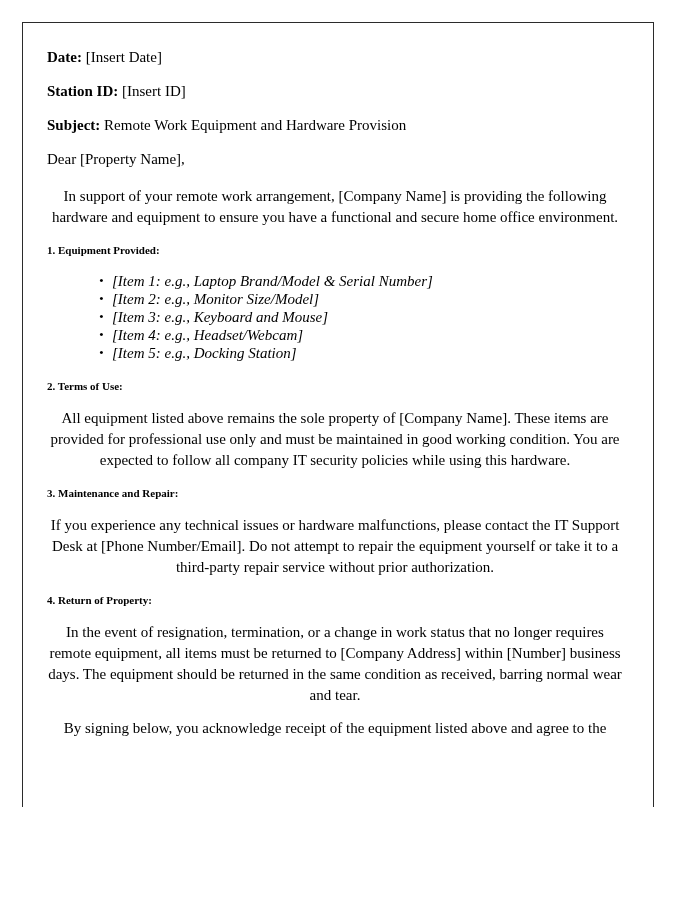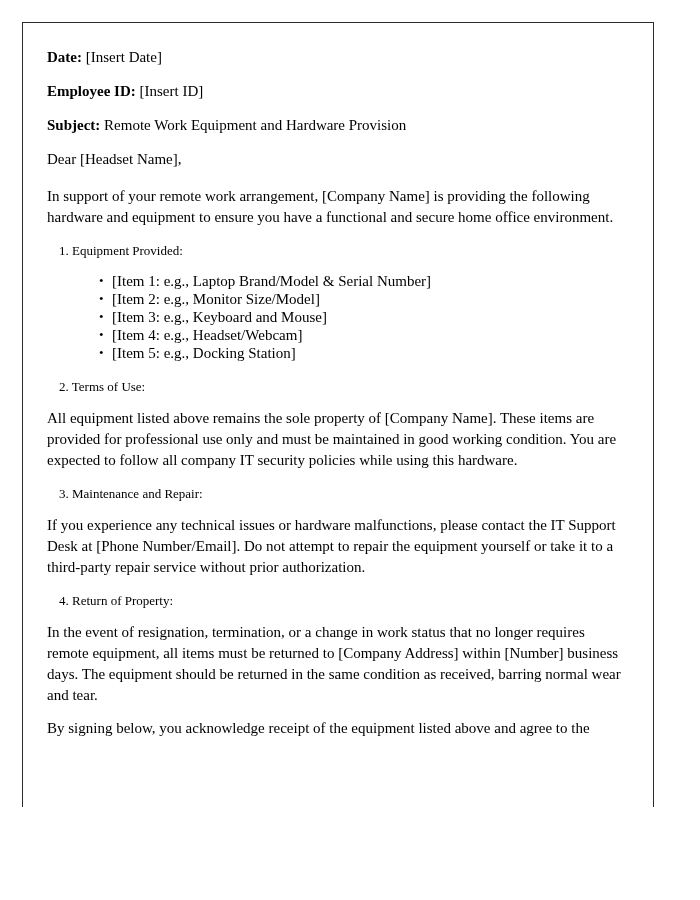"Employee ID:" span.meta-label { text: Employee -> Station }
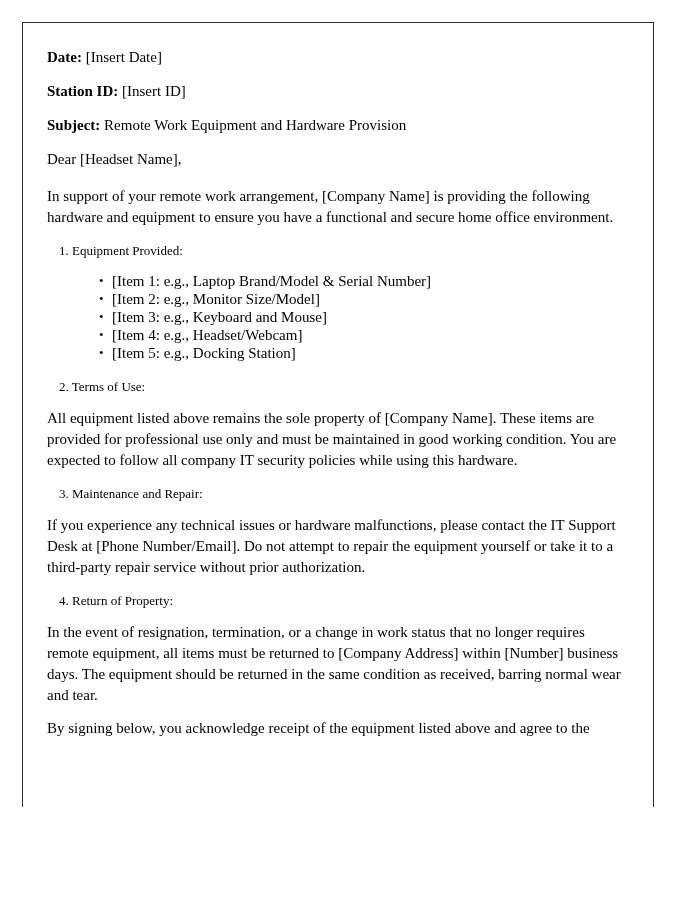"Dear [Headset Name]," p.greeting { text: Headset -> Property }
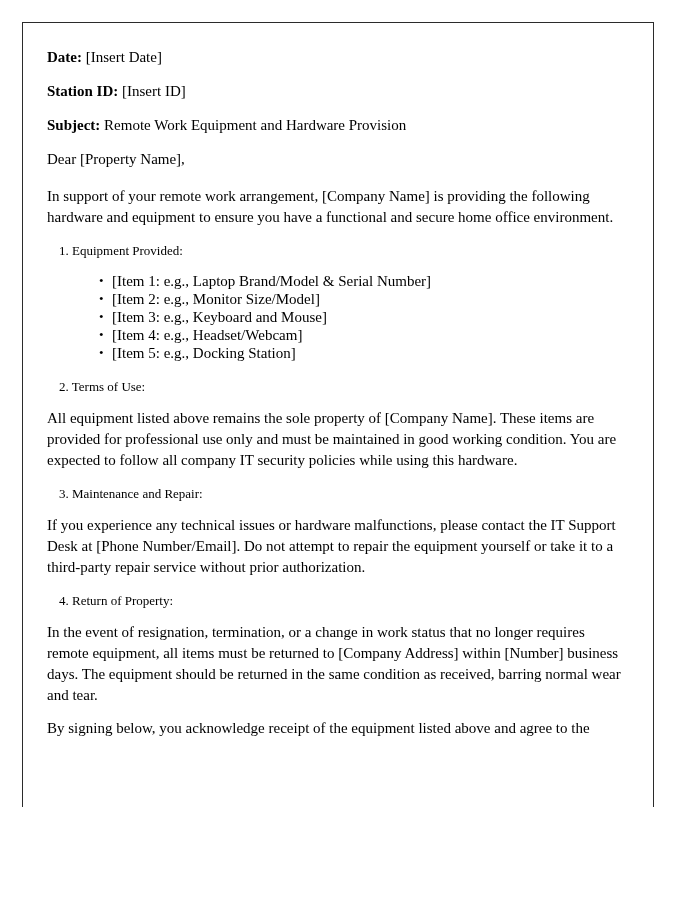"In support of your remote" .para { text-align: left -> center }
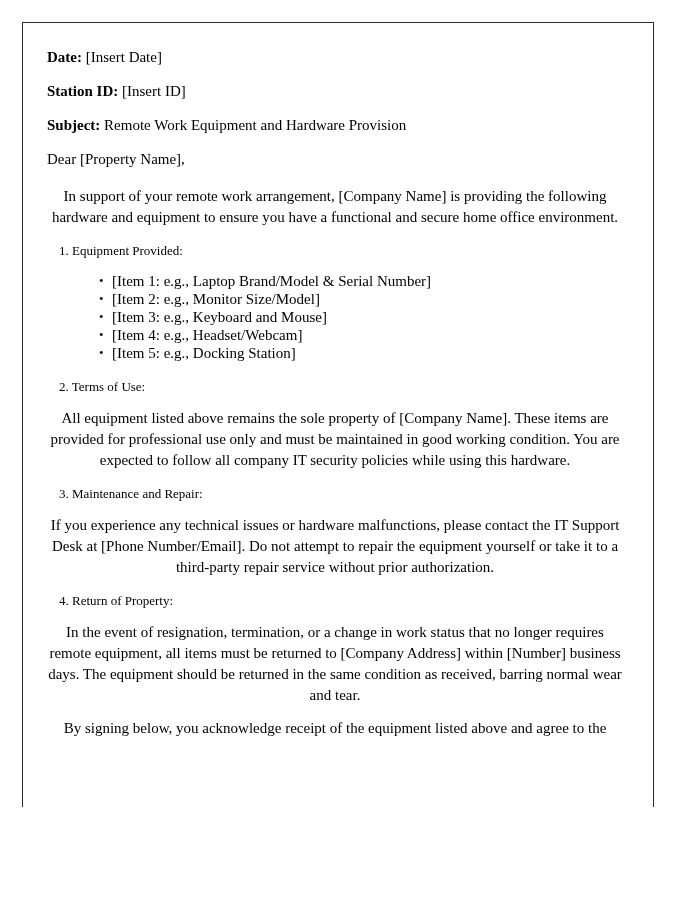"1. Equipment Provided:" .section-heading { font-size: 13px -> 11px; font-weight: normal -> bold; margin: 0 0 11px 12px -> 0 0 11px 0 }
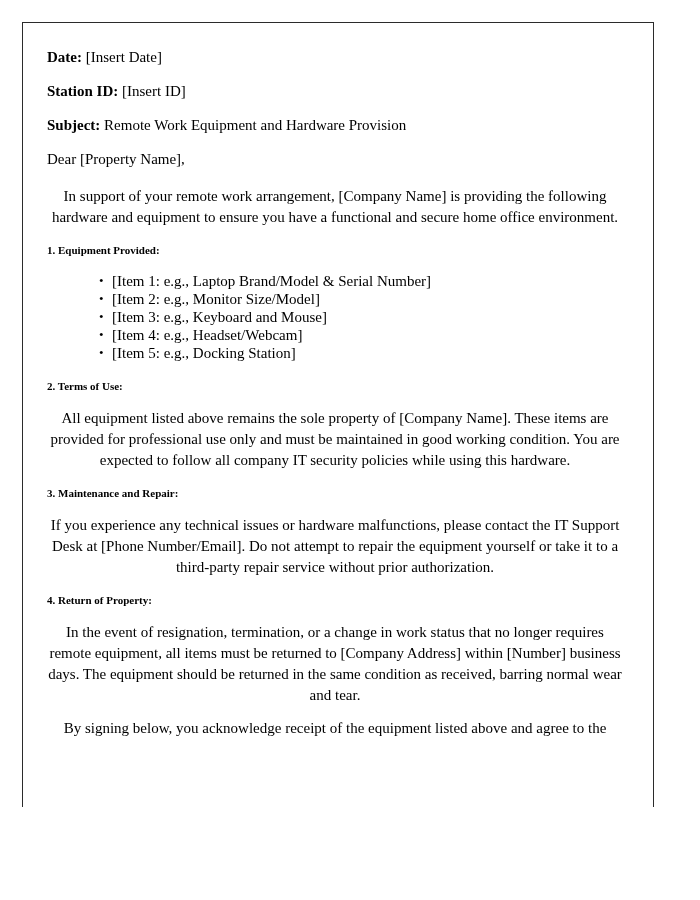"[Item 1: e.g., Laptop Brand/Model" .bullet-list { font-style: none -> italic }
